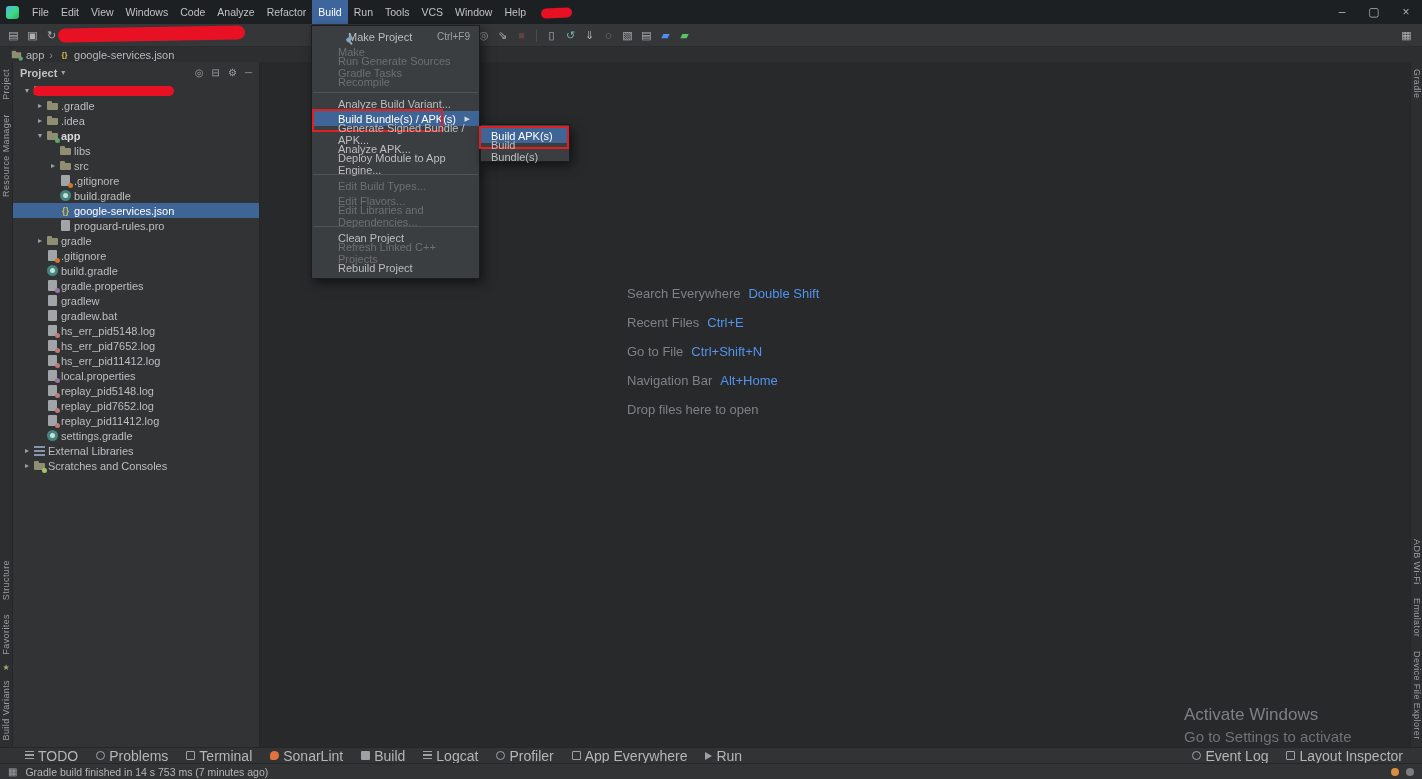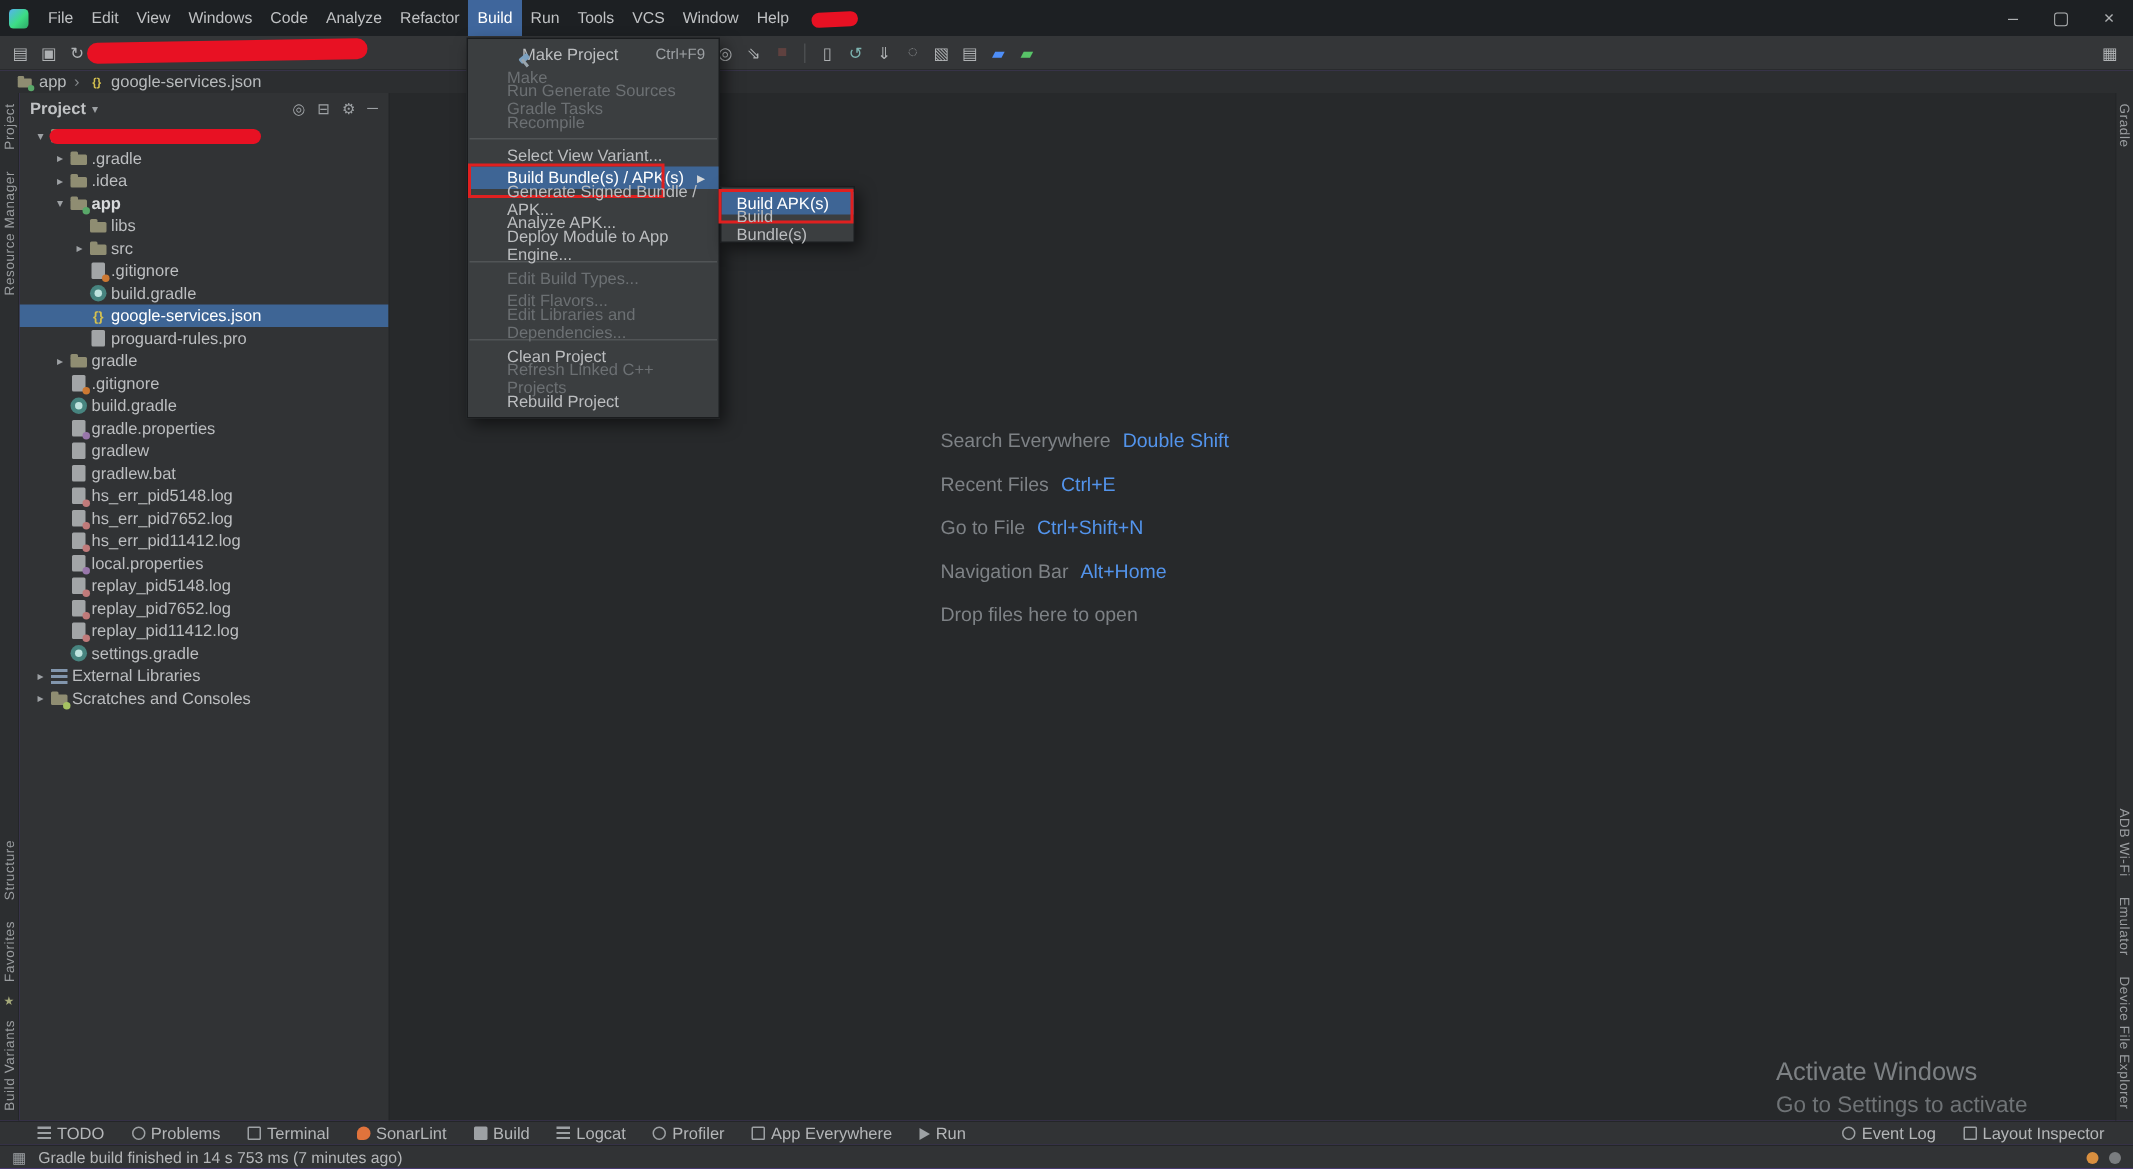"Select View Variant..." span { text: Select View -> Analyze Build }
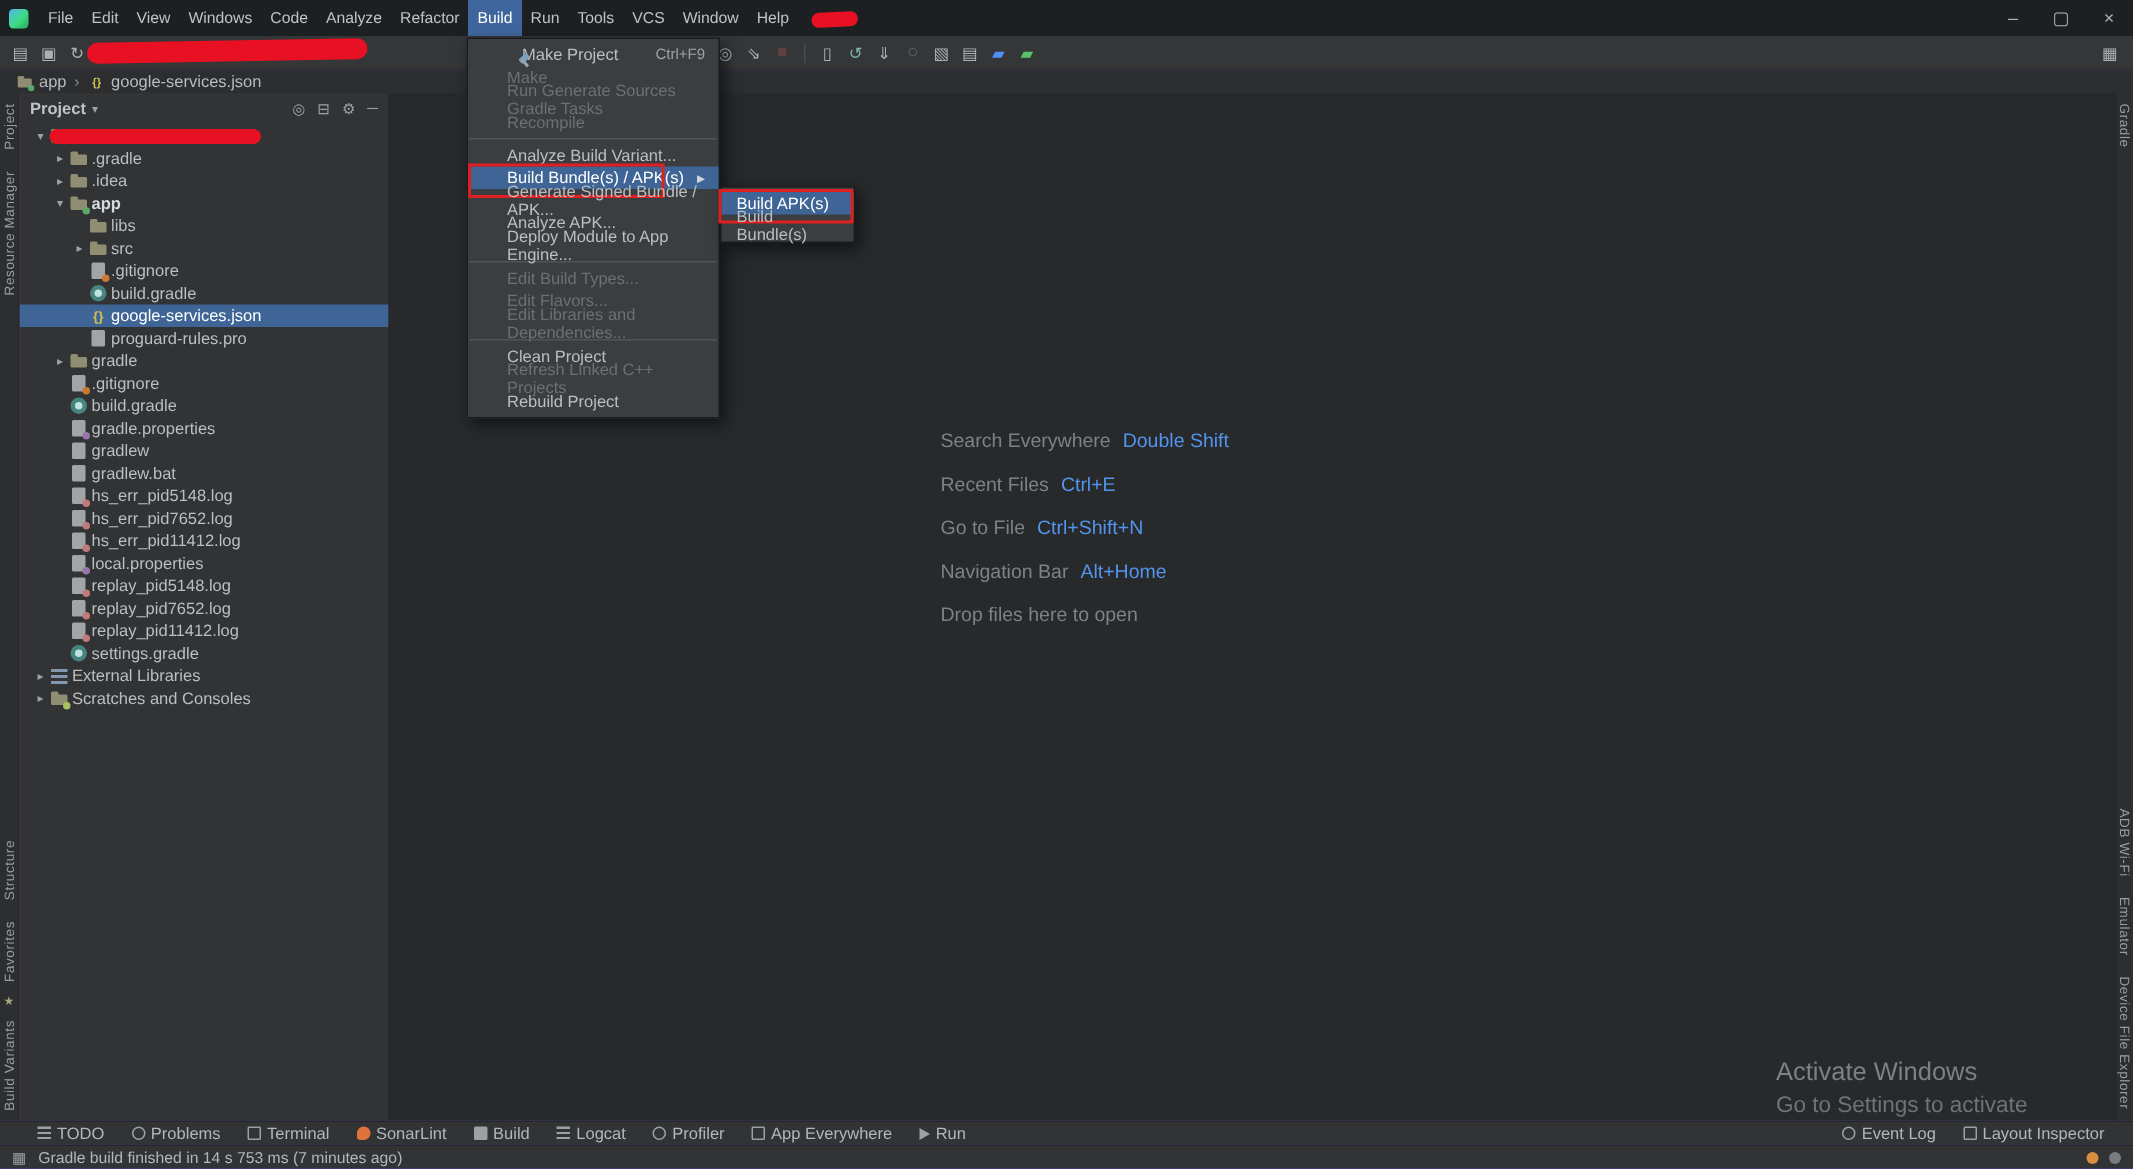"TODO" .bottombar { font-size: 11px -> 14px }
